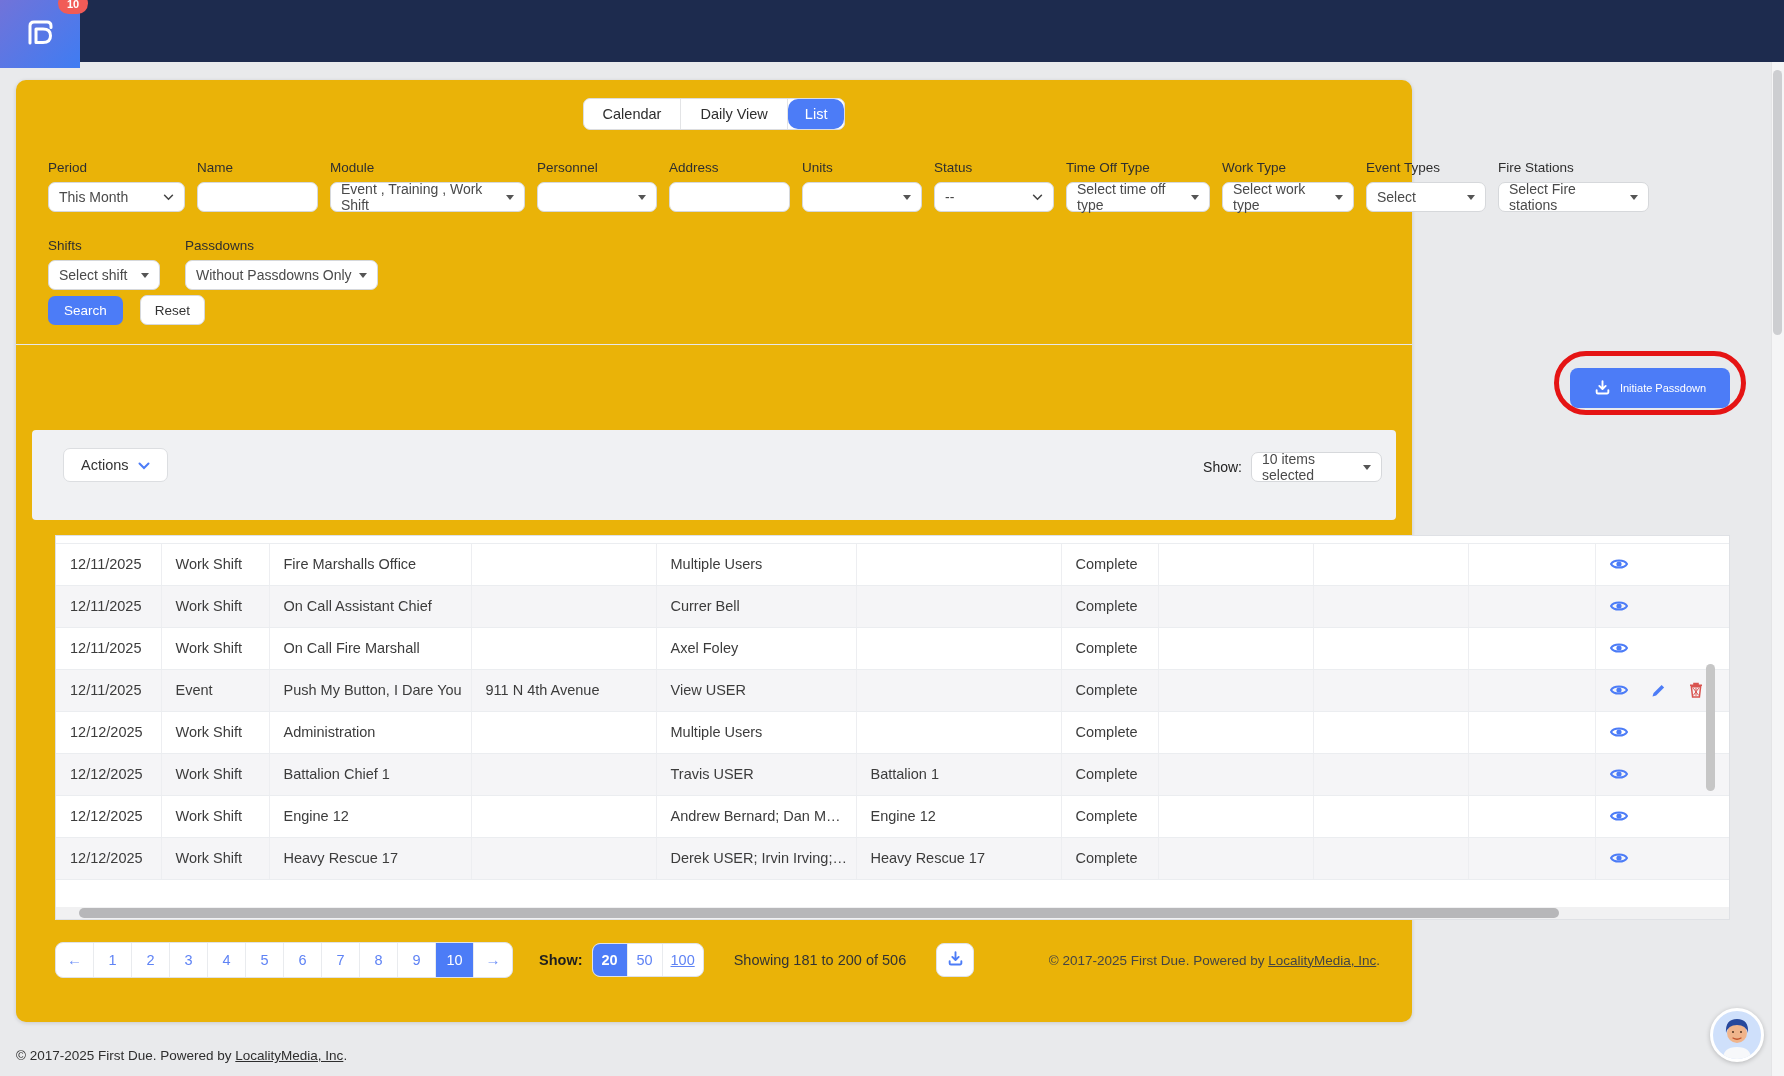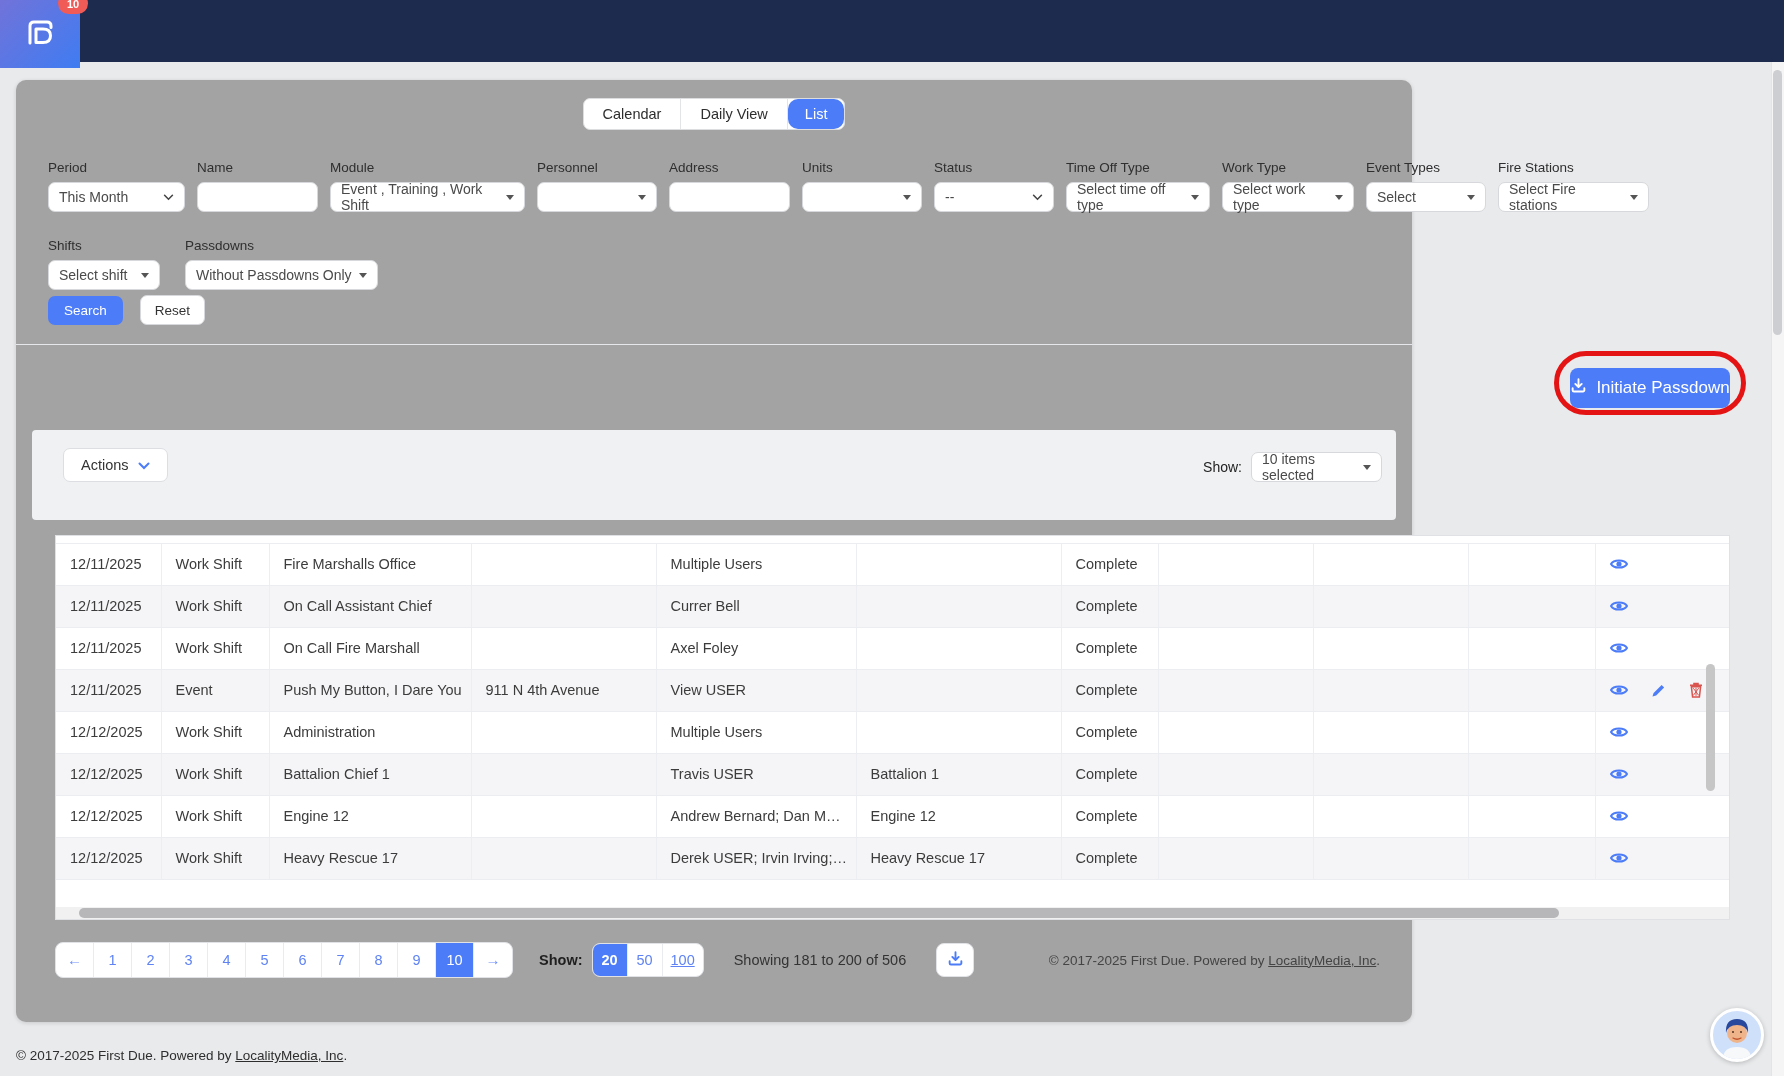"Calendar" .card { background: #a3a3a3 -> #eab308 }
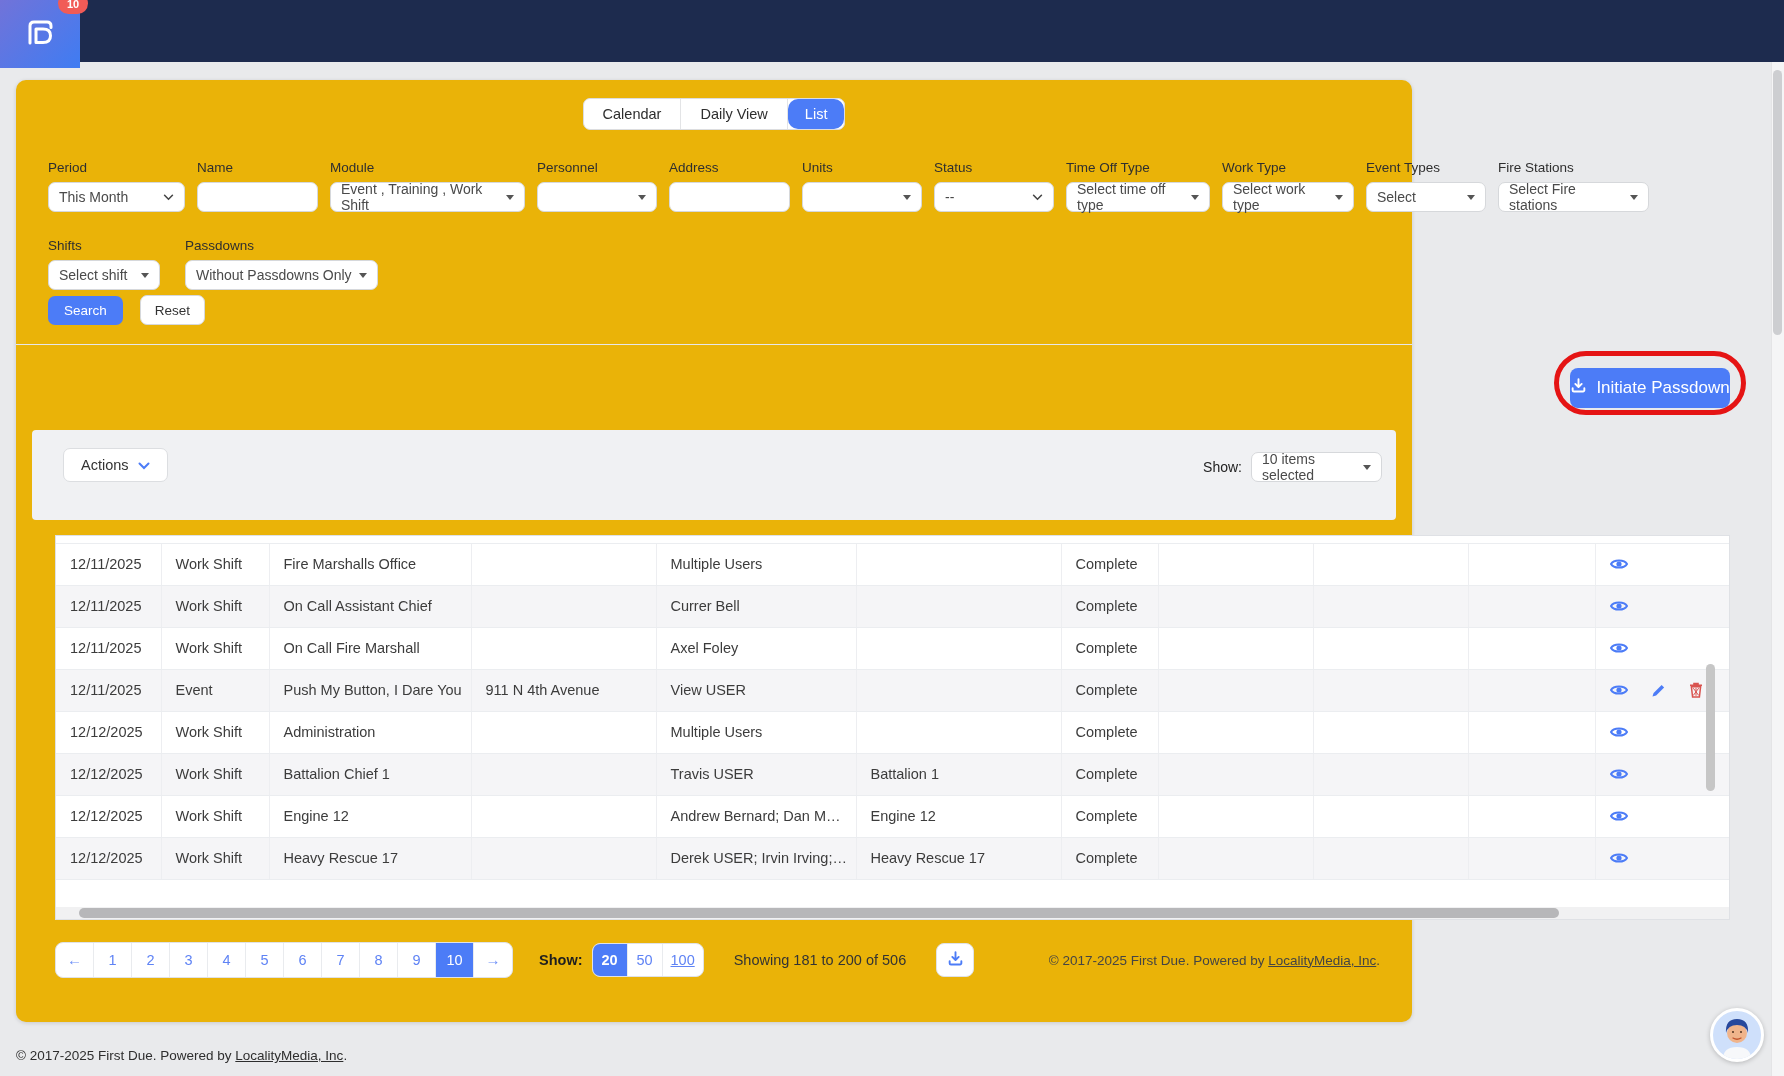"Initiate Passdown" .initiate-btn { font-size: 17px -> 11px }
